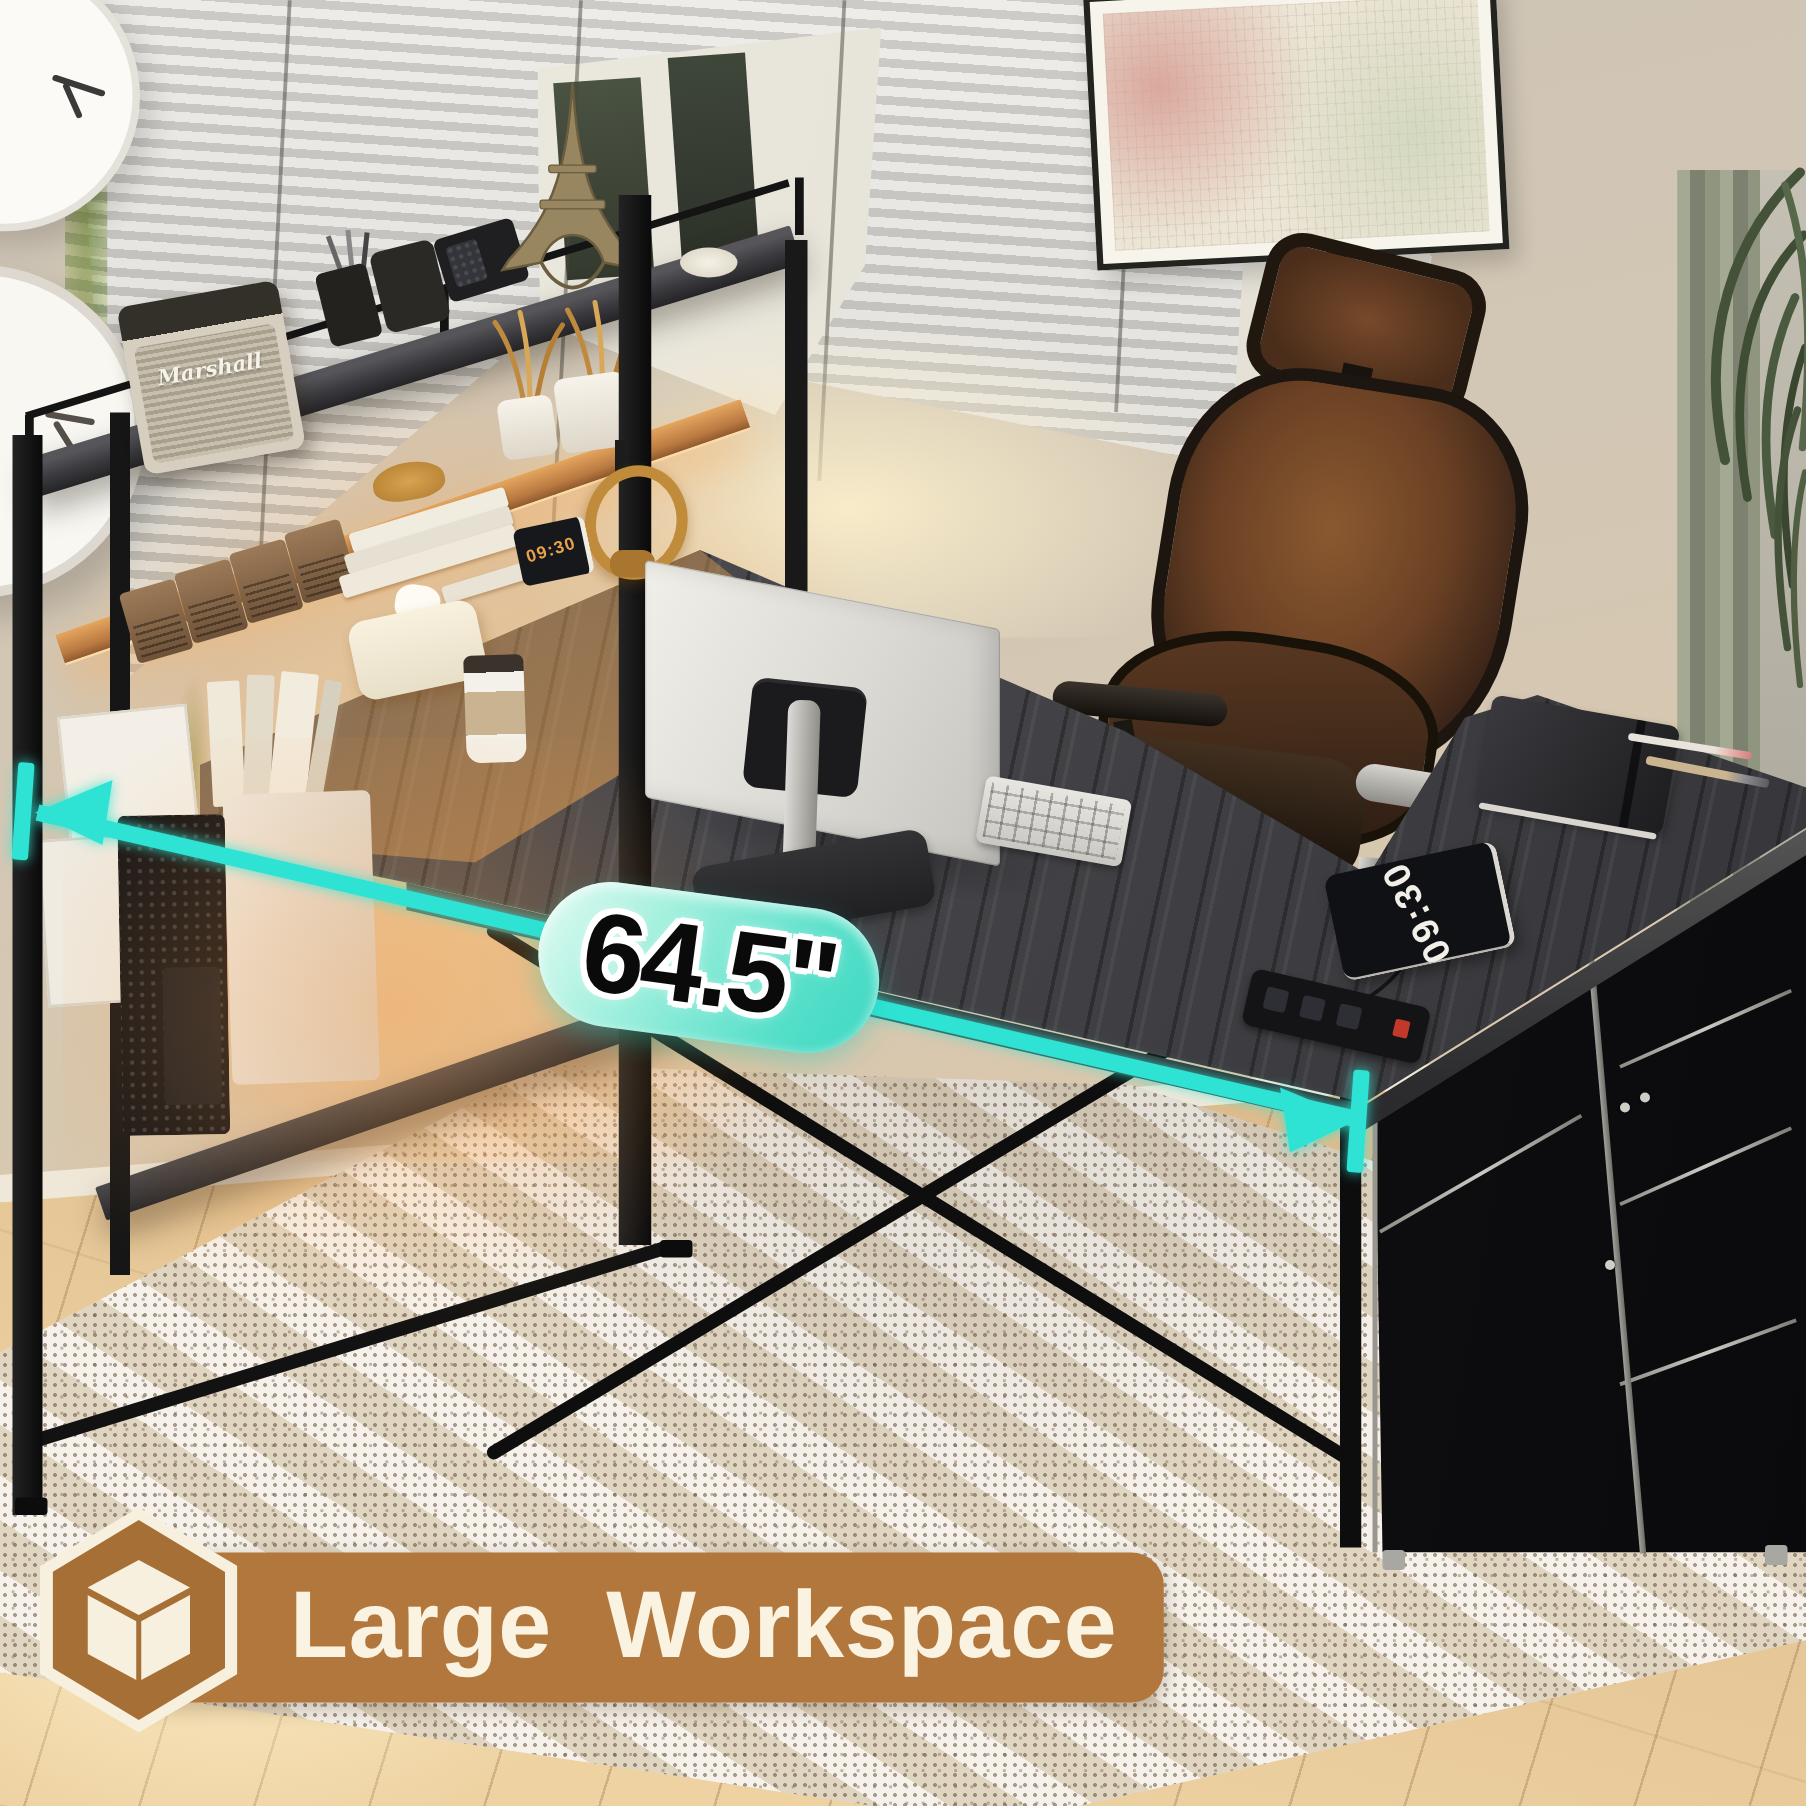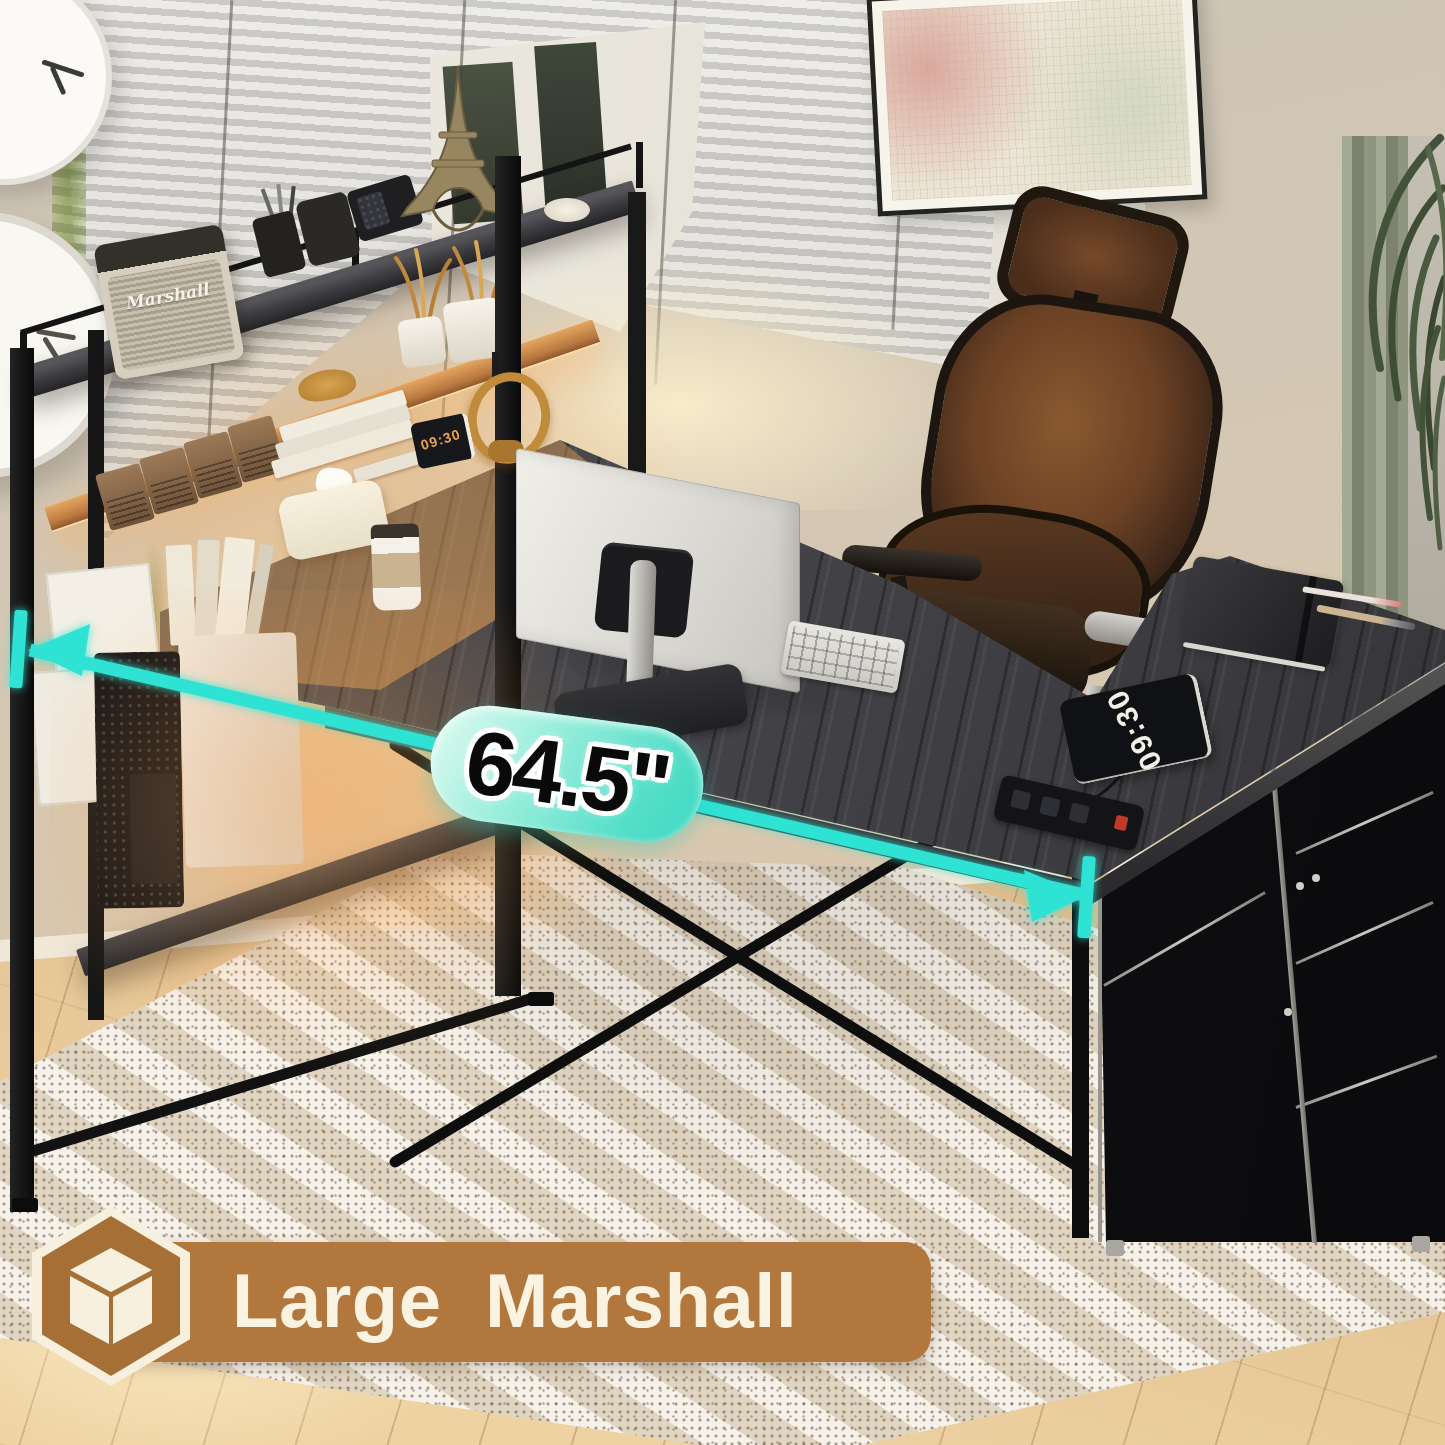"Large Marshall" span { text: Marshall -> Workspace }
